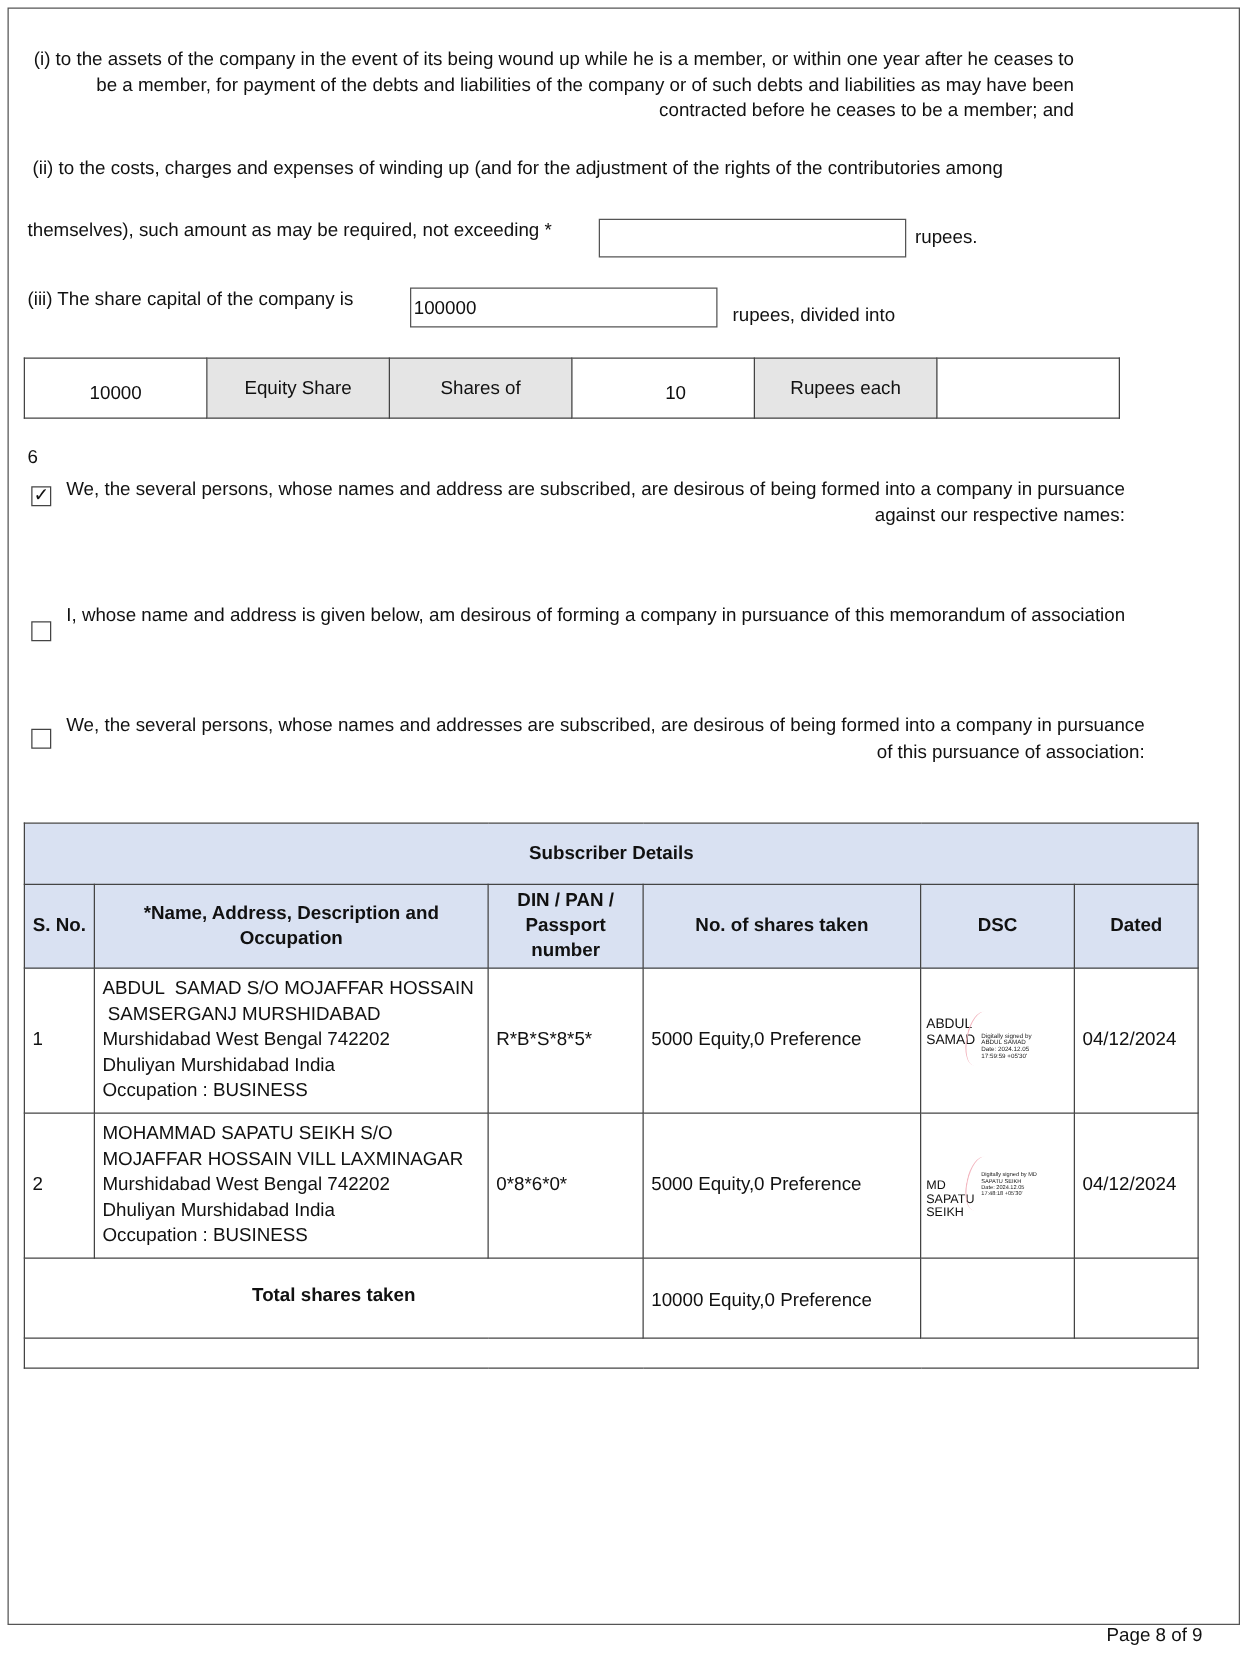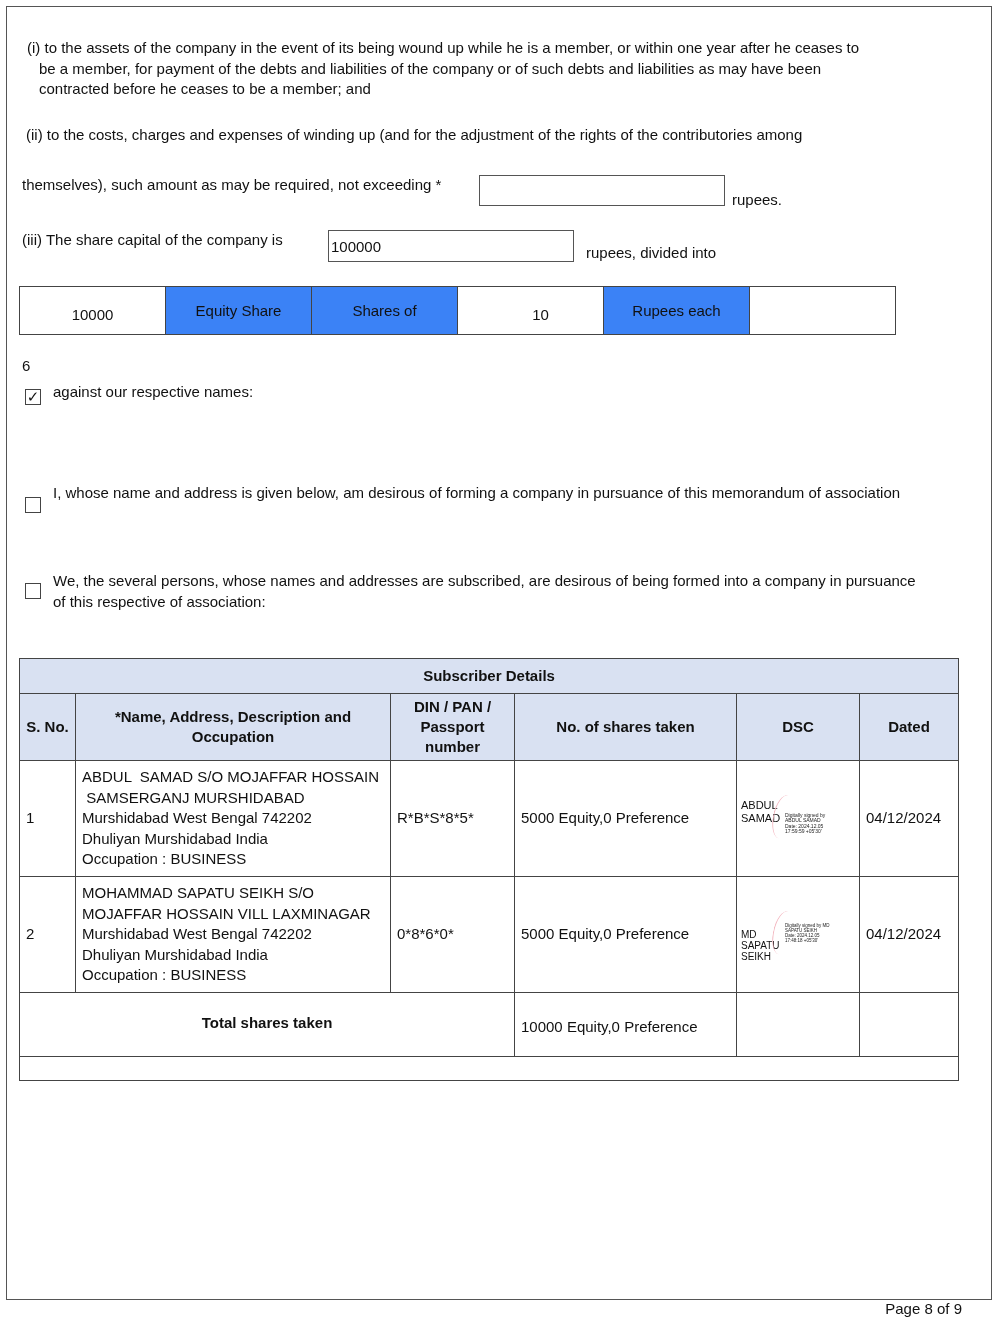"(i) to the assets of" .para { text-align: none -> right }
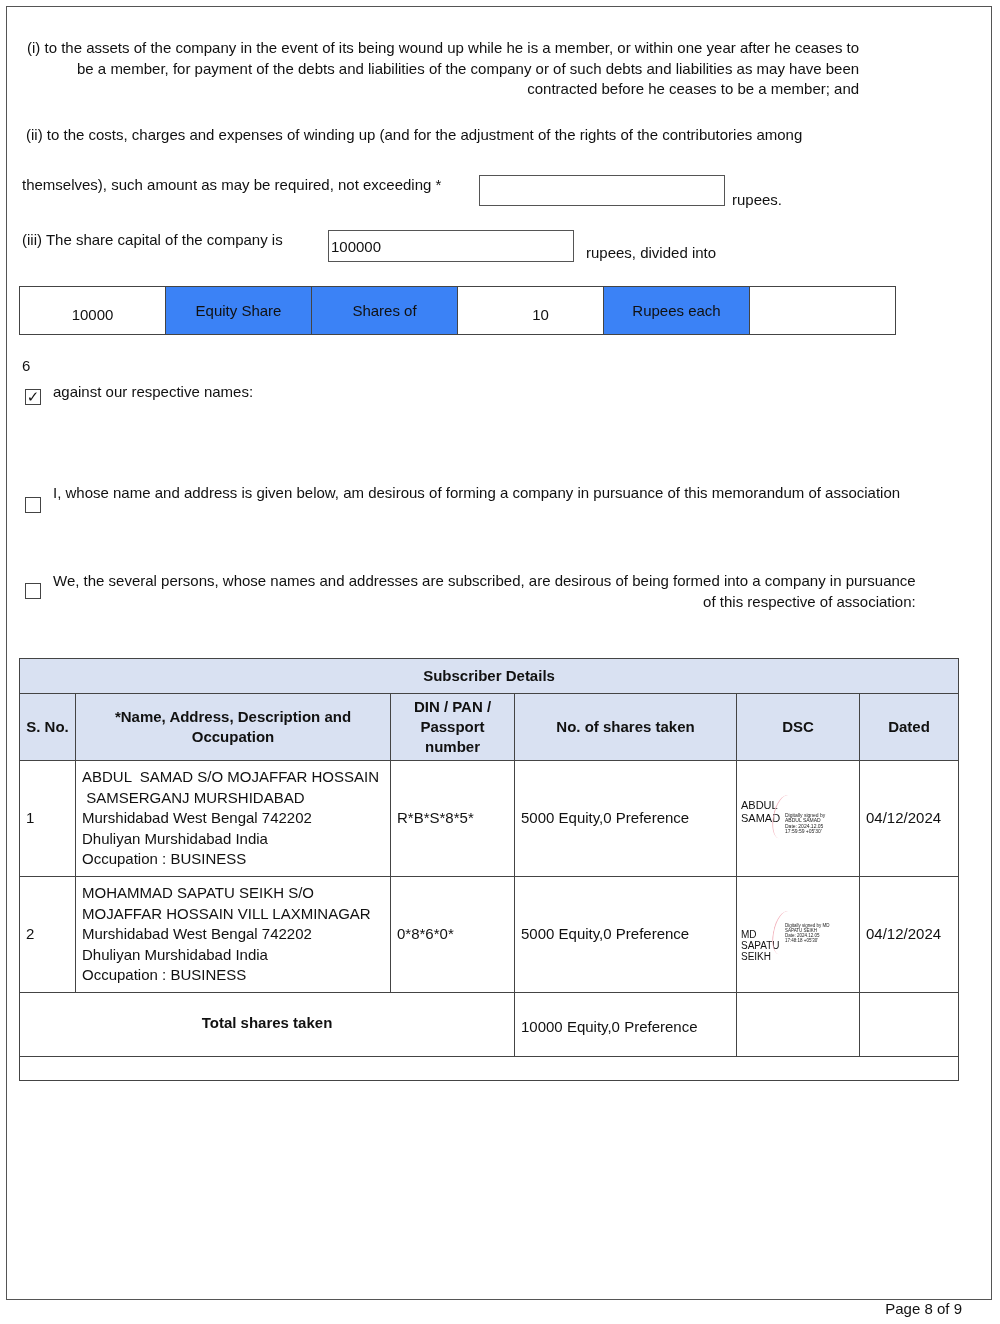"rupees." div.abs { top: 191px -> 181px }
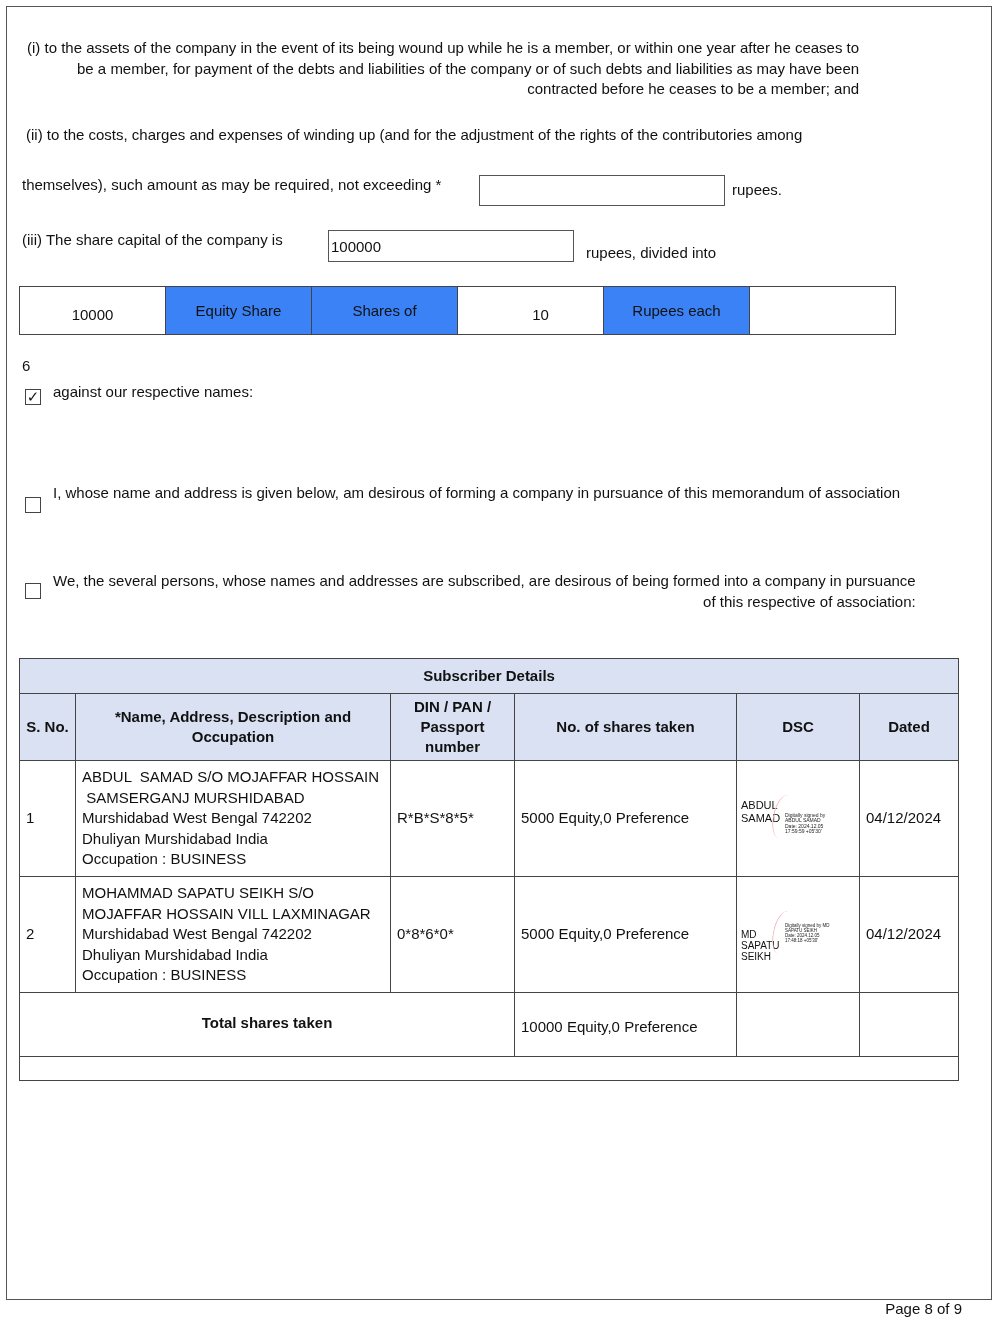"Equity Share" .shares-table td.hl { background: #3b82f6 -> #e5e5e5 }
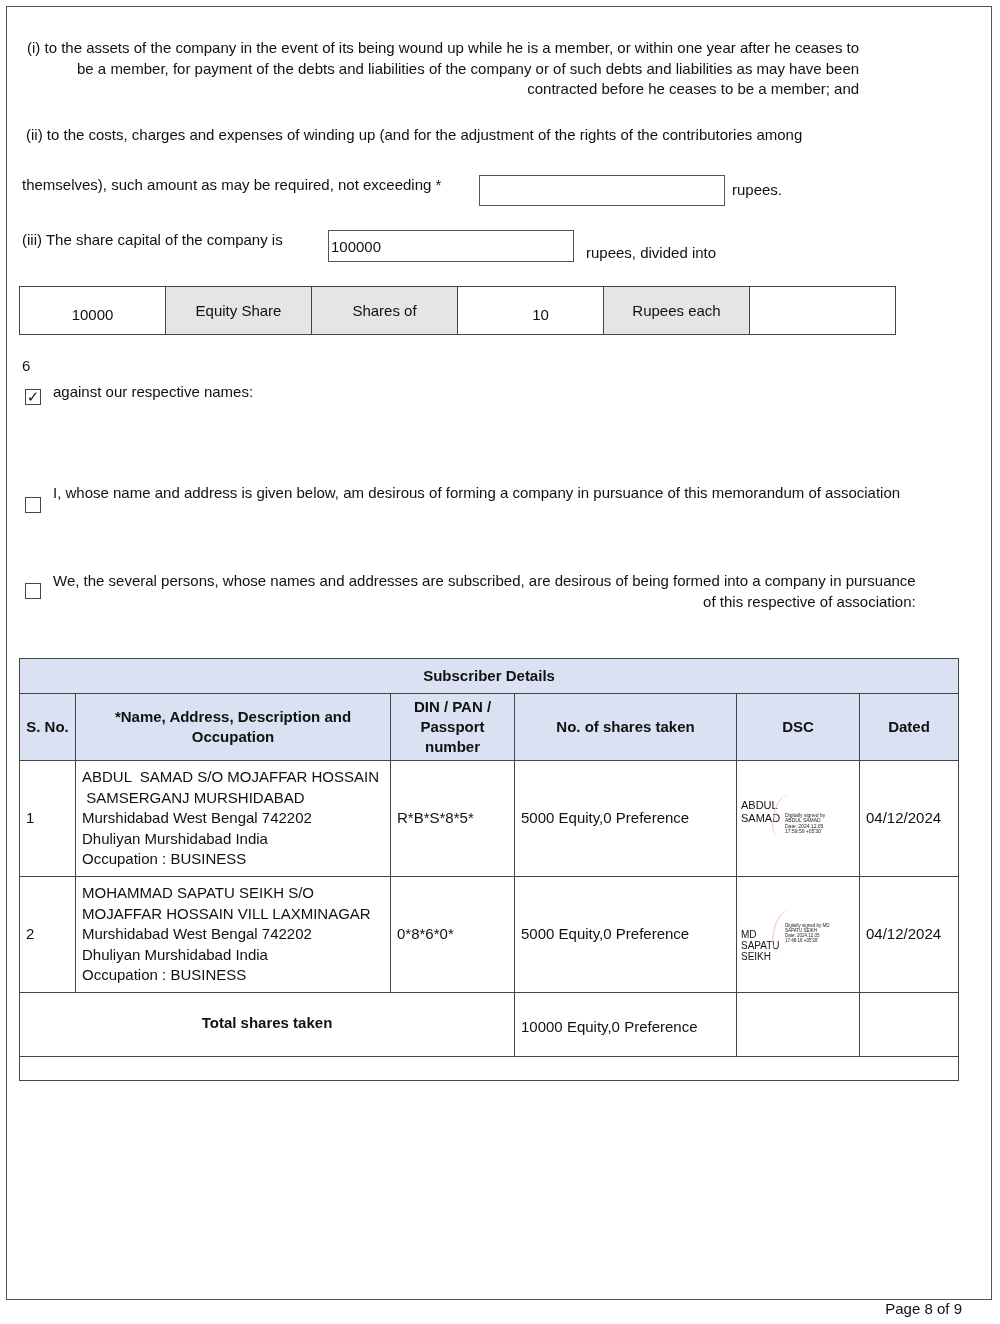"We, the several persons, whose names and address" div { html: none -> <div>We, the several persons, whose names and address are subscribed, are desirous of being formed into a company in pursuance</div> }
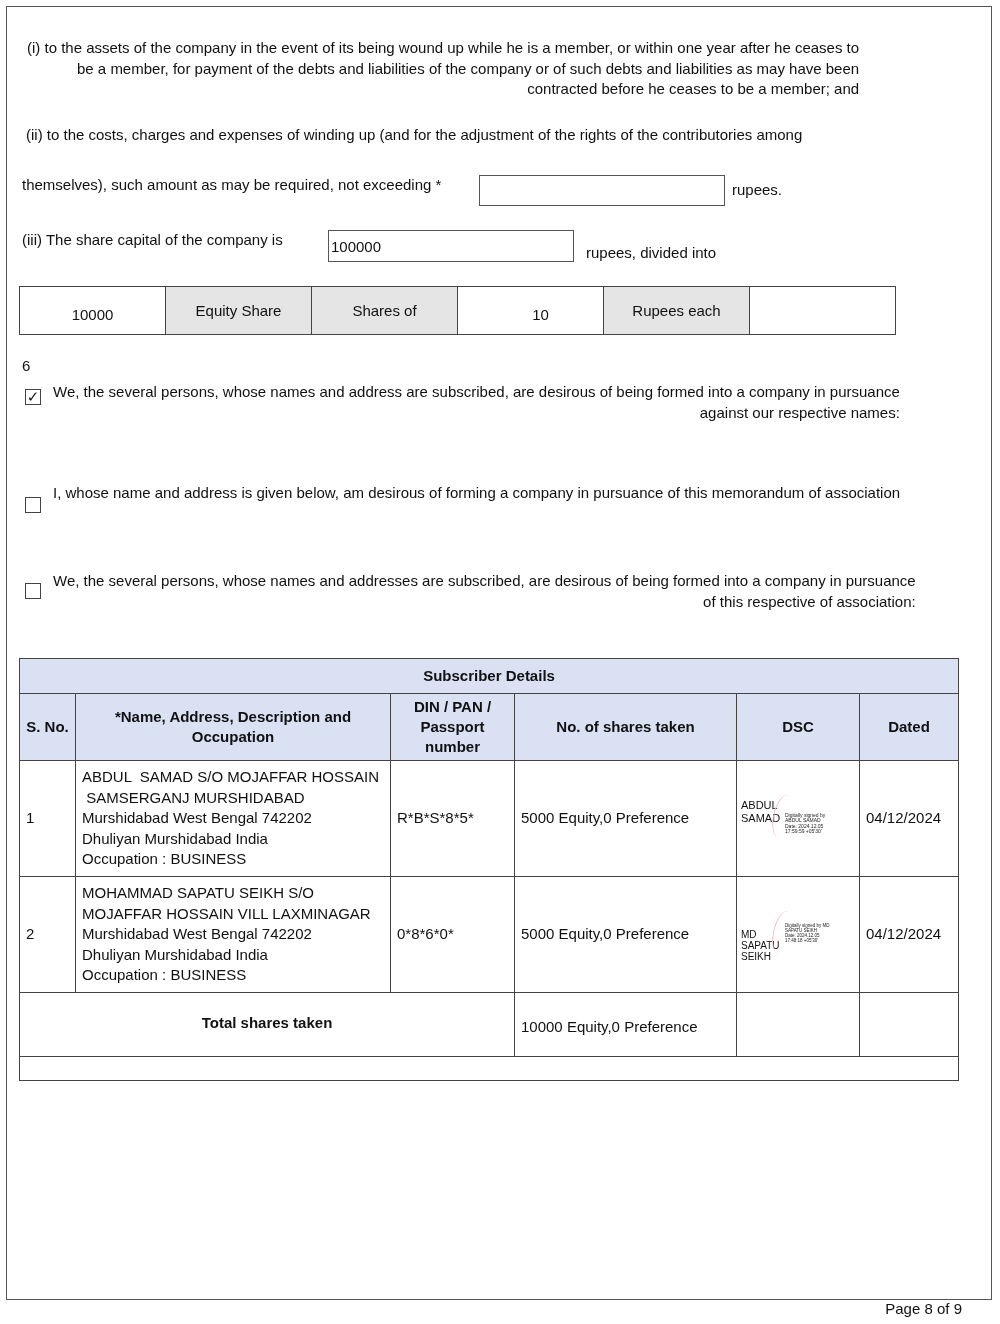"of this respective of association:" div { text: respective -> pursuance }
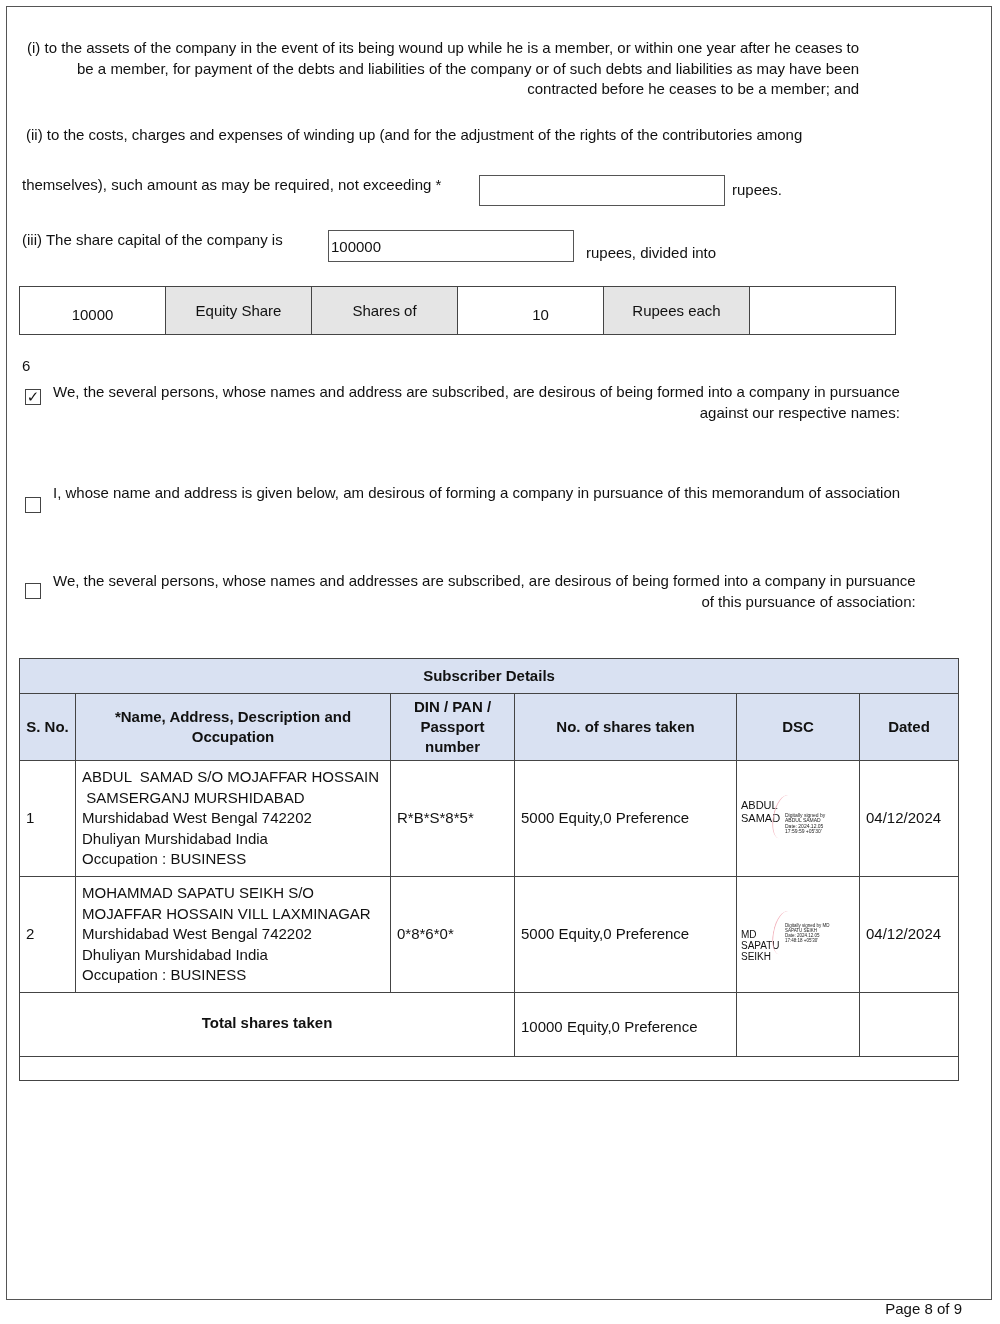"Subscriber Details" tr { height: 35px -> 49px }
